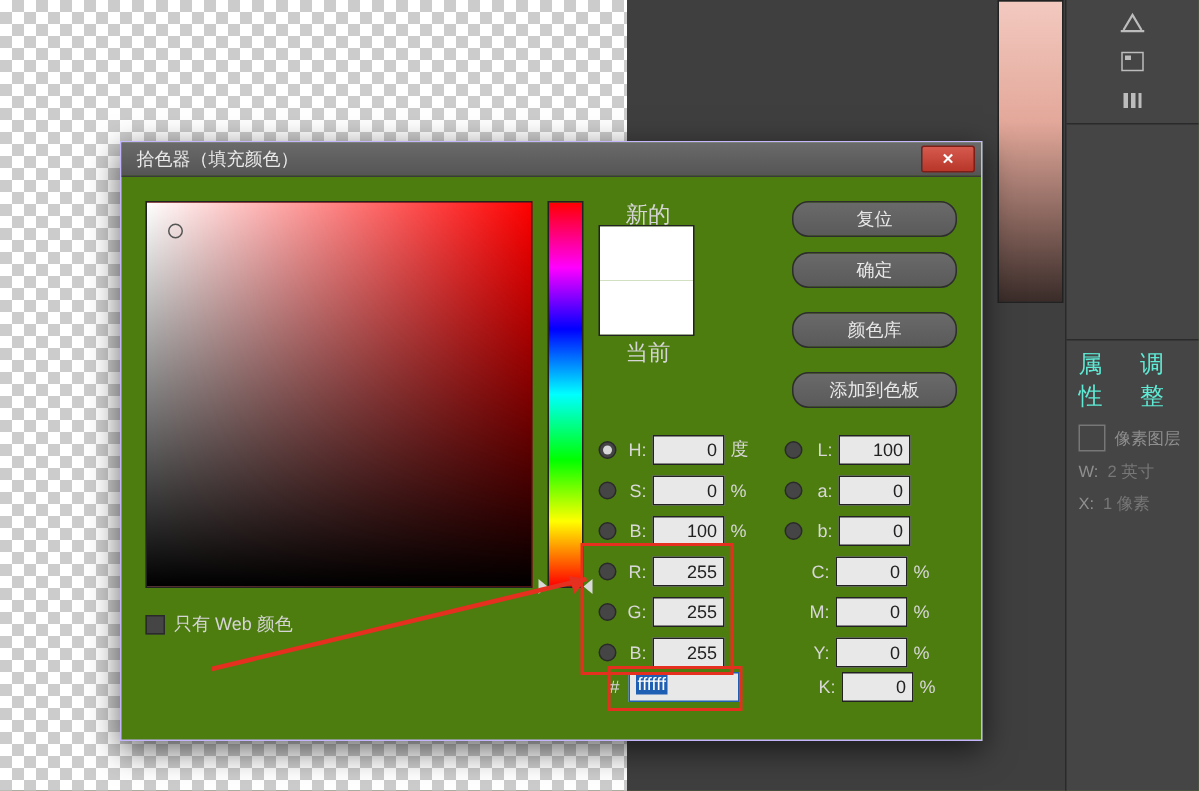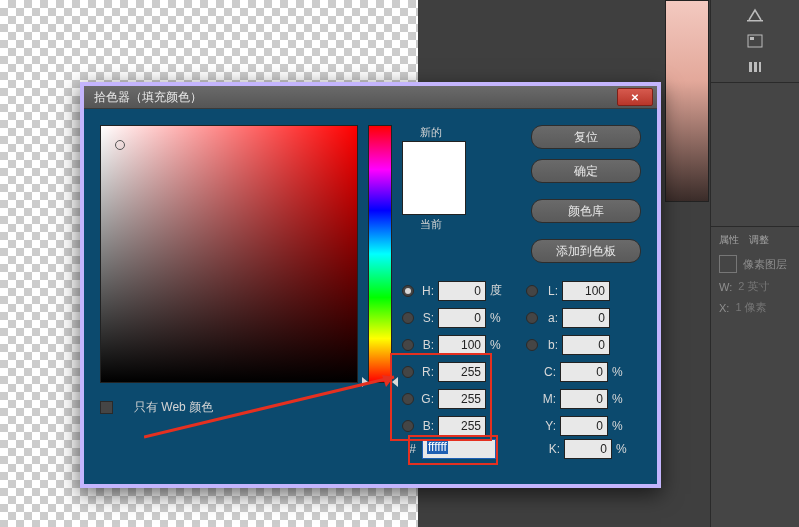"拾色器（填充颜色）" .dialog { background: #0c4a6e -> #4d7c0f; border: 4px solid #c4b5fd -> 1px solid #c4b5fd; top: 82px -> 94px }
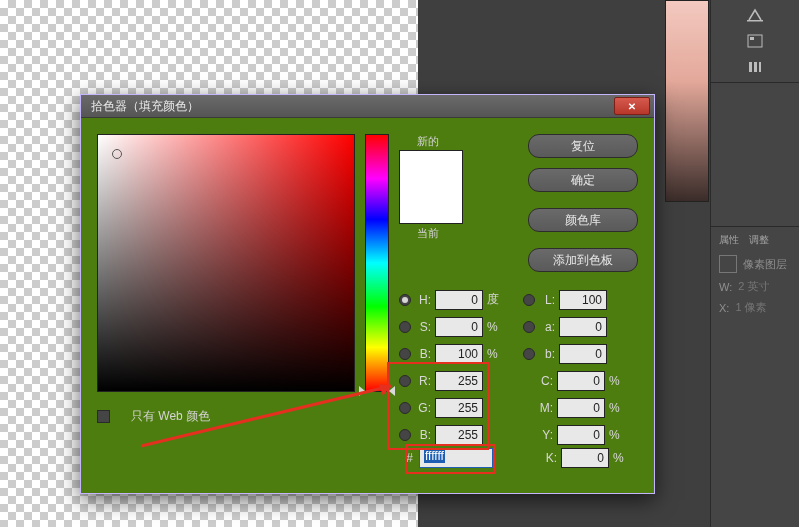"新的" .swatch-lbl { font-size: 11px -> 15px }
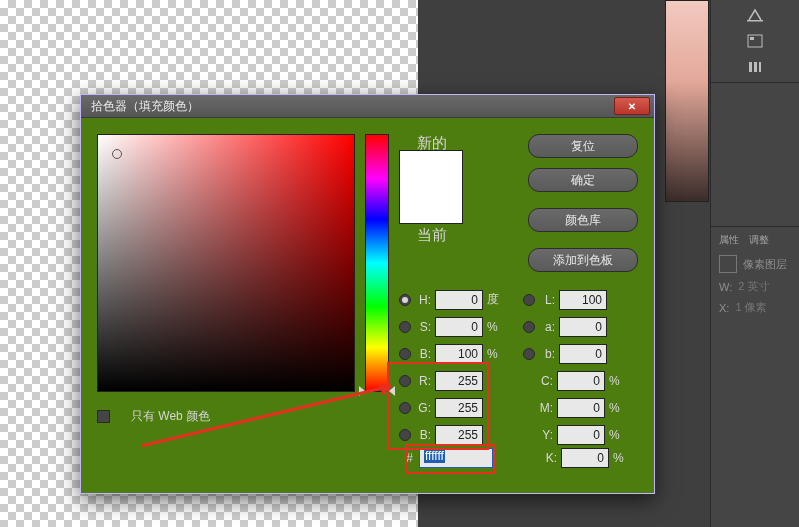"属性" .prop-tabs { color: #a3a3a3 -> #5eead4; font-size: 10px -> 16px }
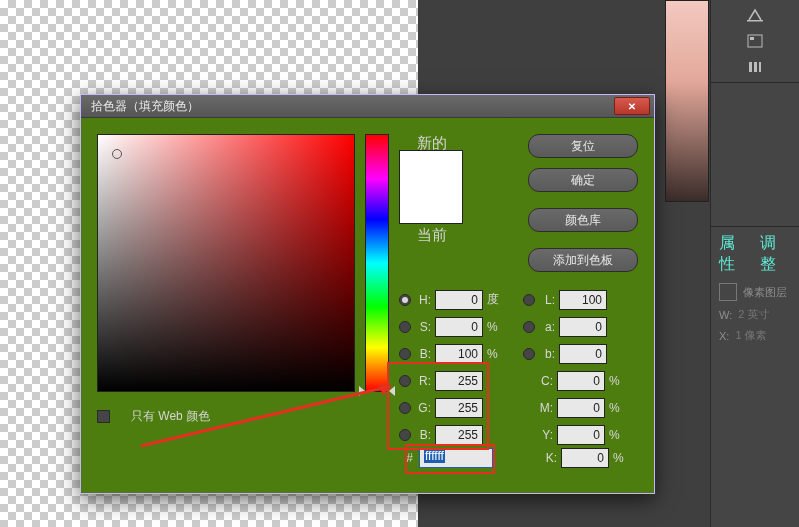"只有 Web 颜色" .web-only { gap: 21px -> 6px }
